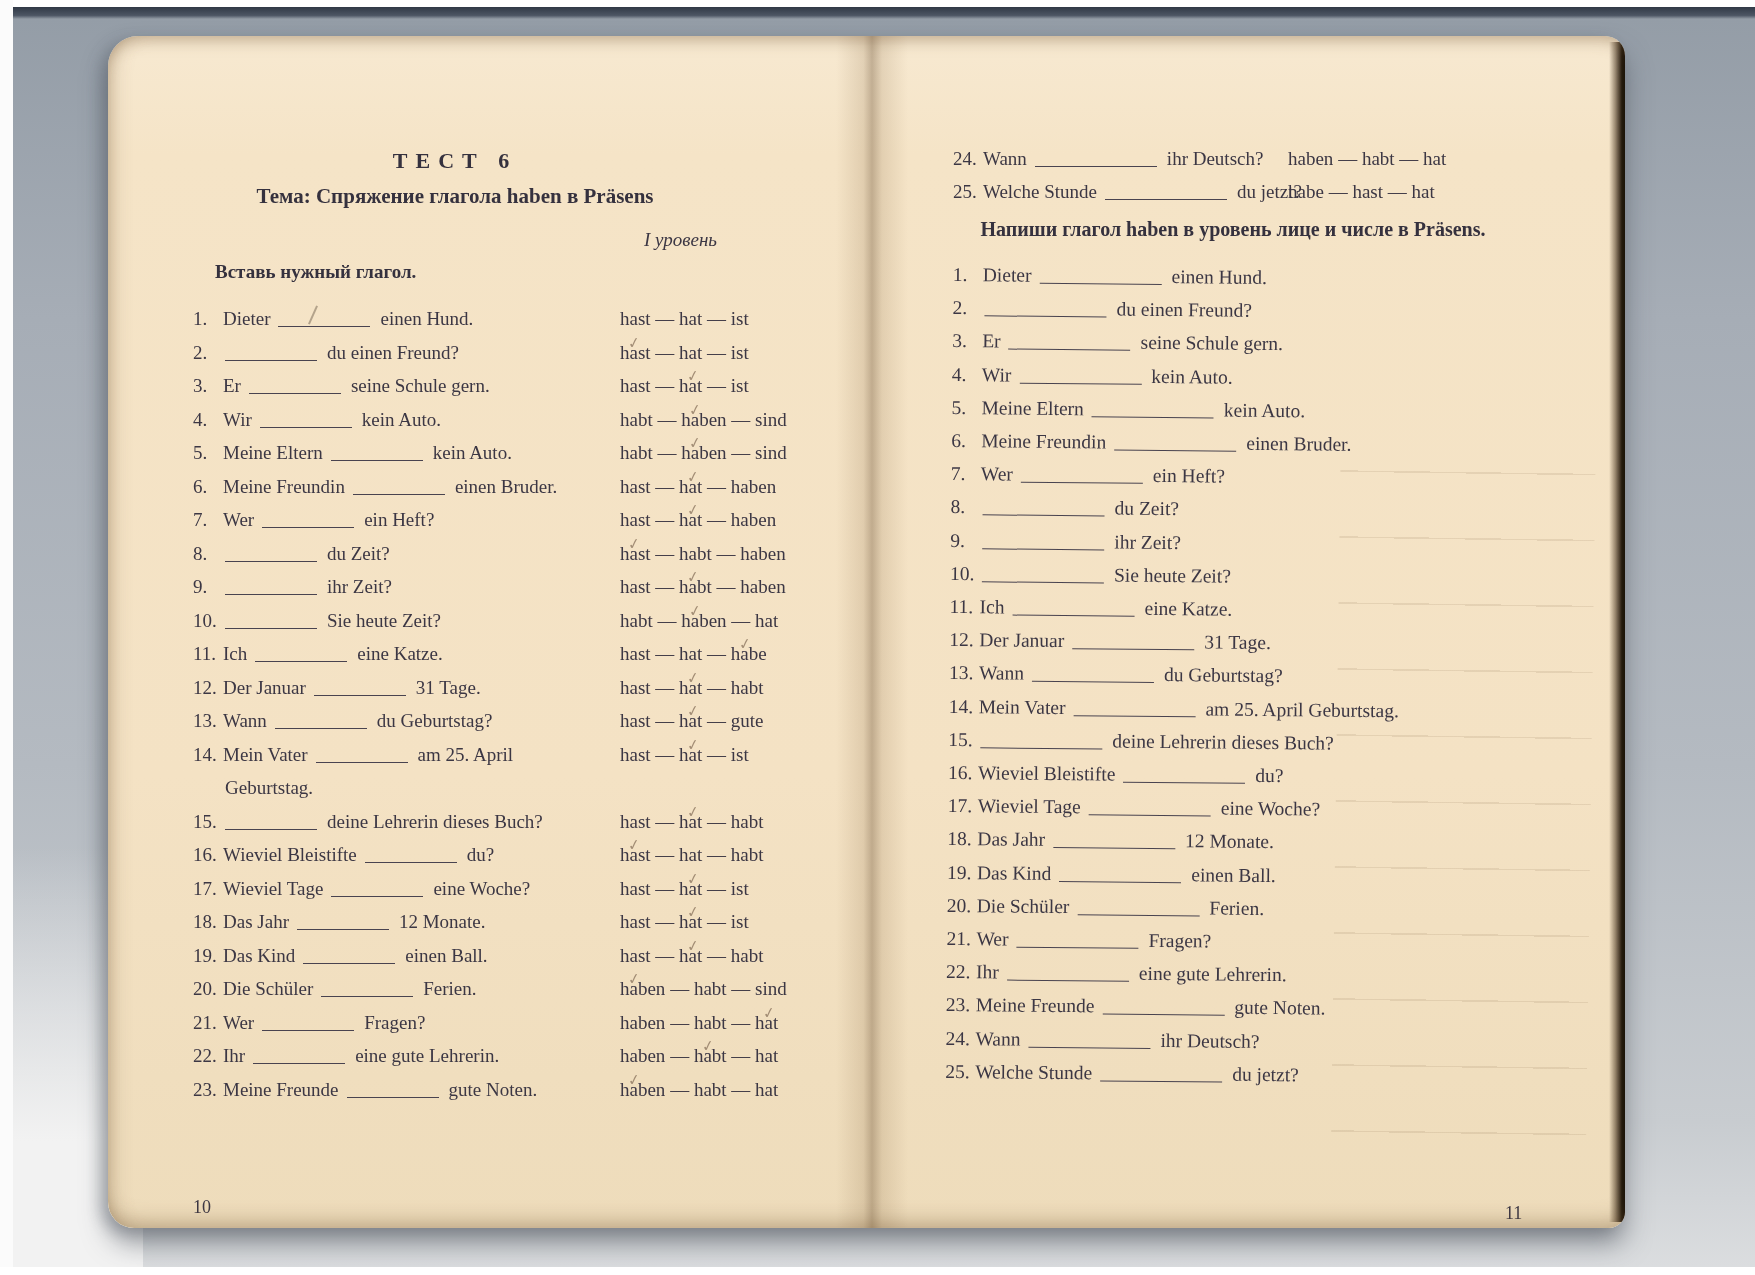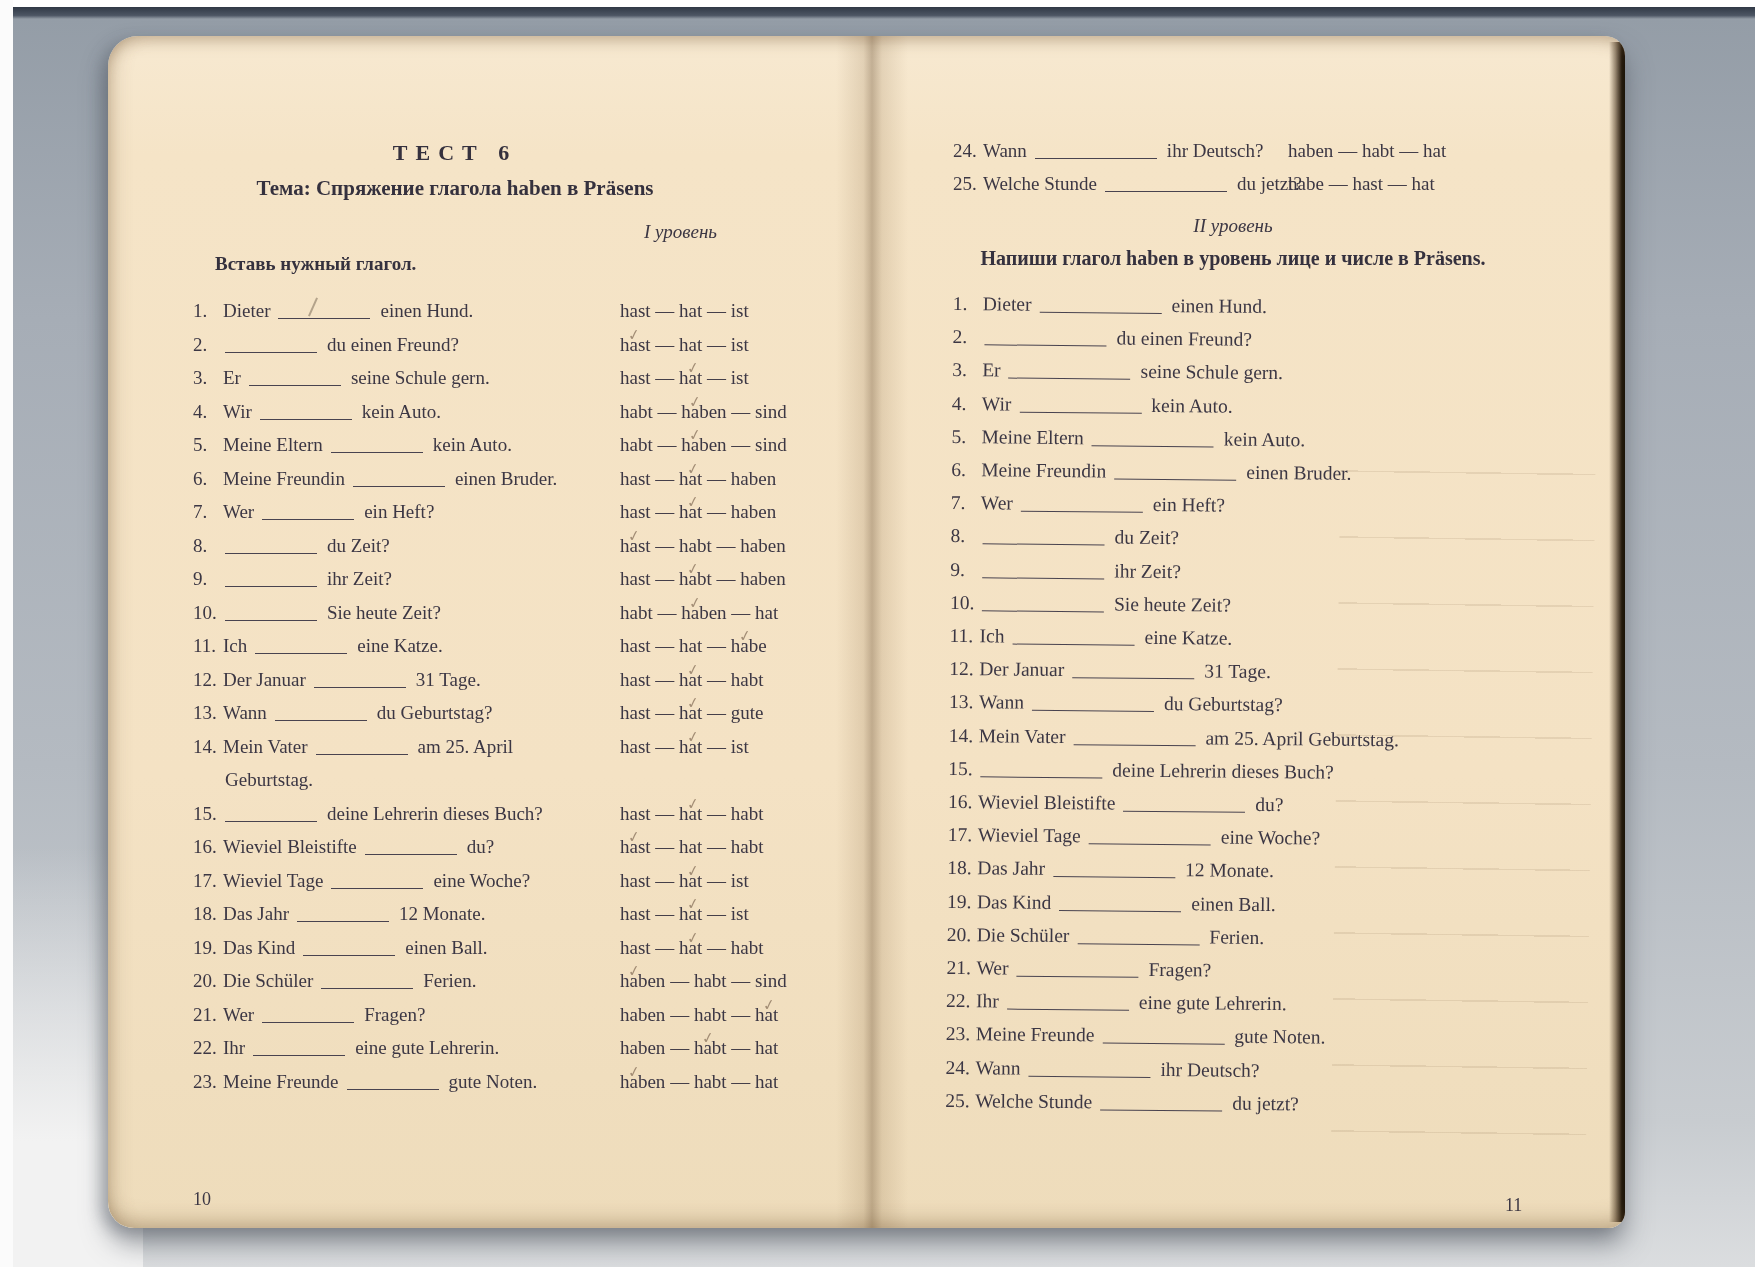"ТЕСТ 6" .page { top: 88px -> 96px }
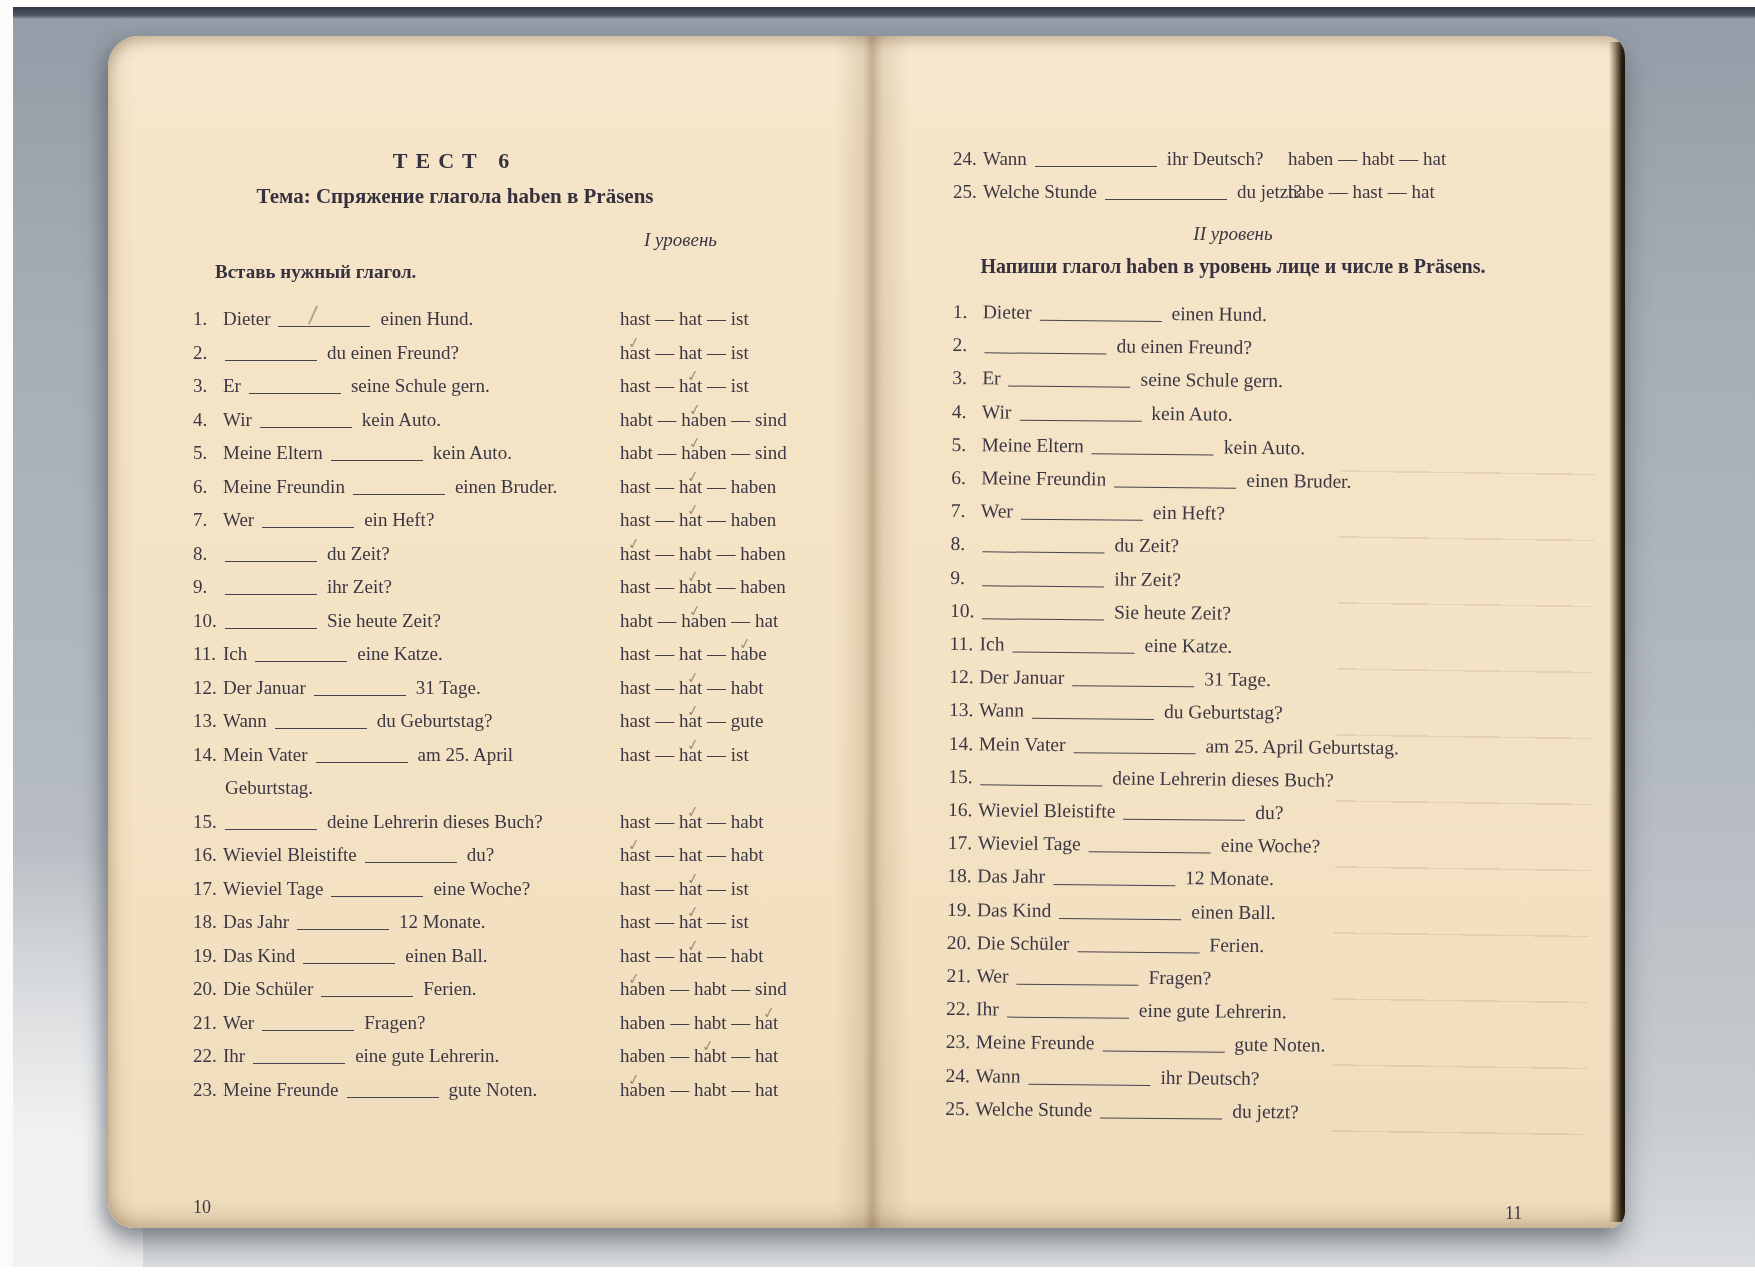"II уровень" div.t-level2 { html: <div>II уровень</div> -> none }
